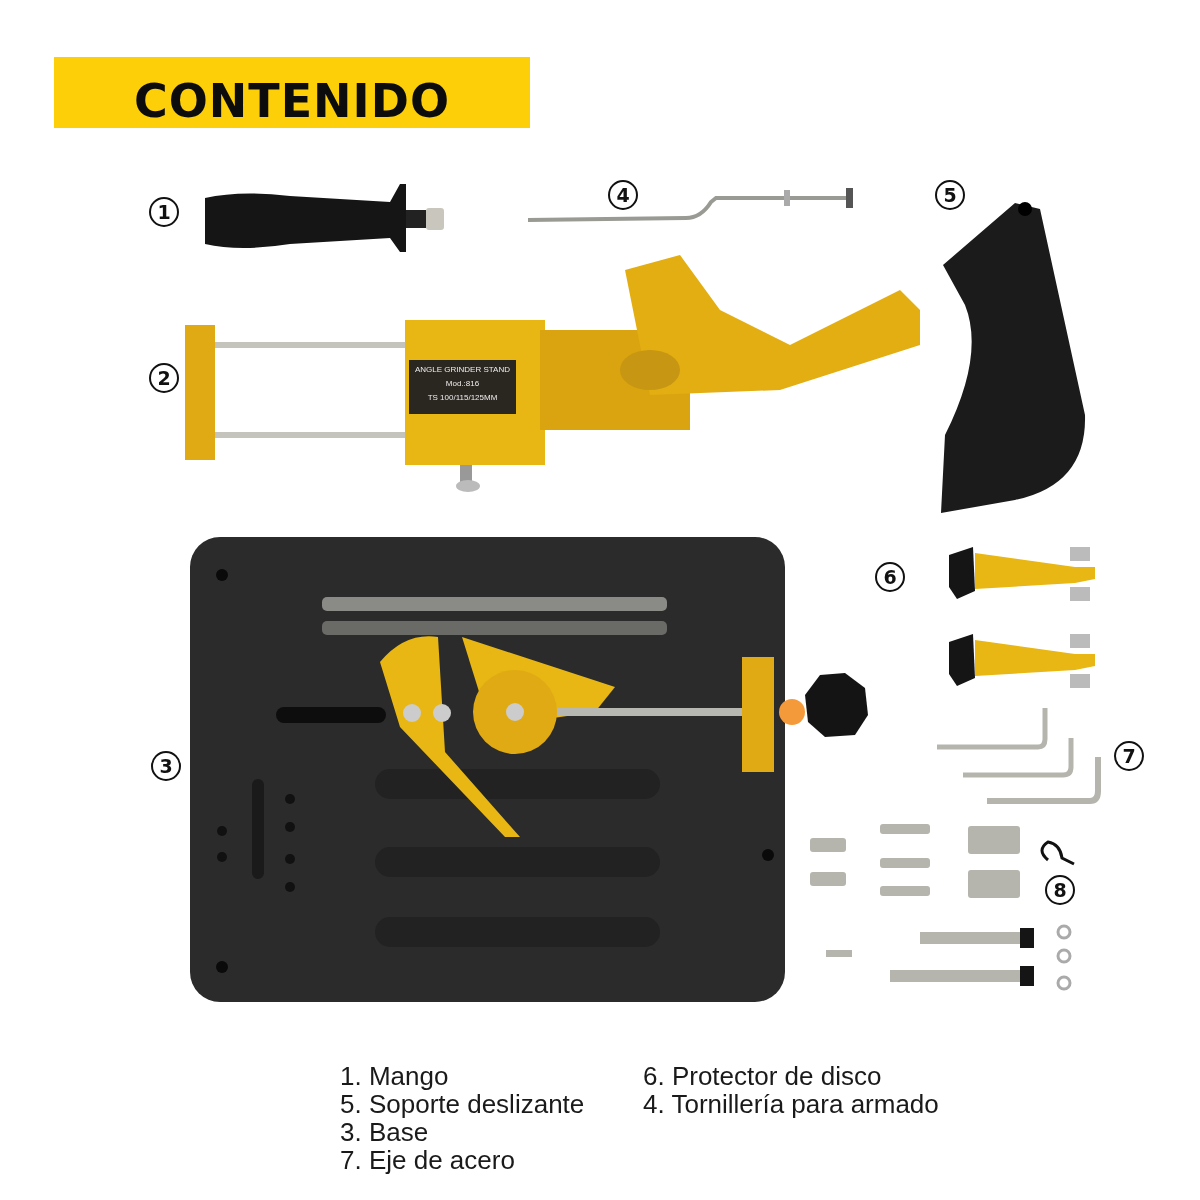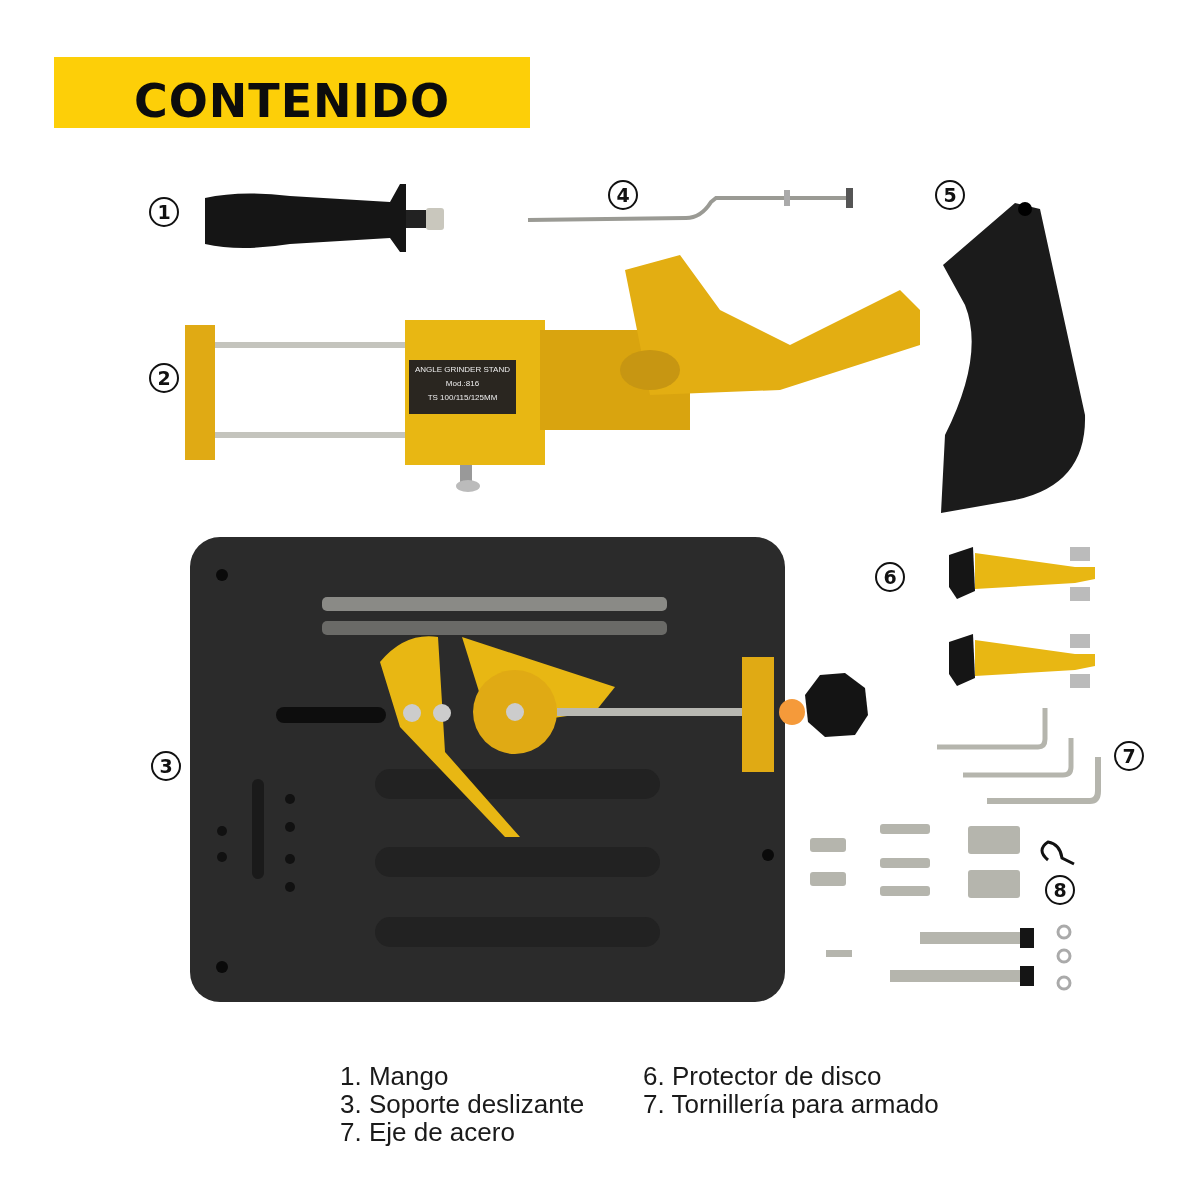"3. Soporte deslizante" div { text: 3 -> 5 }
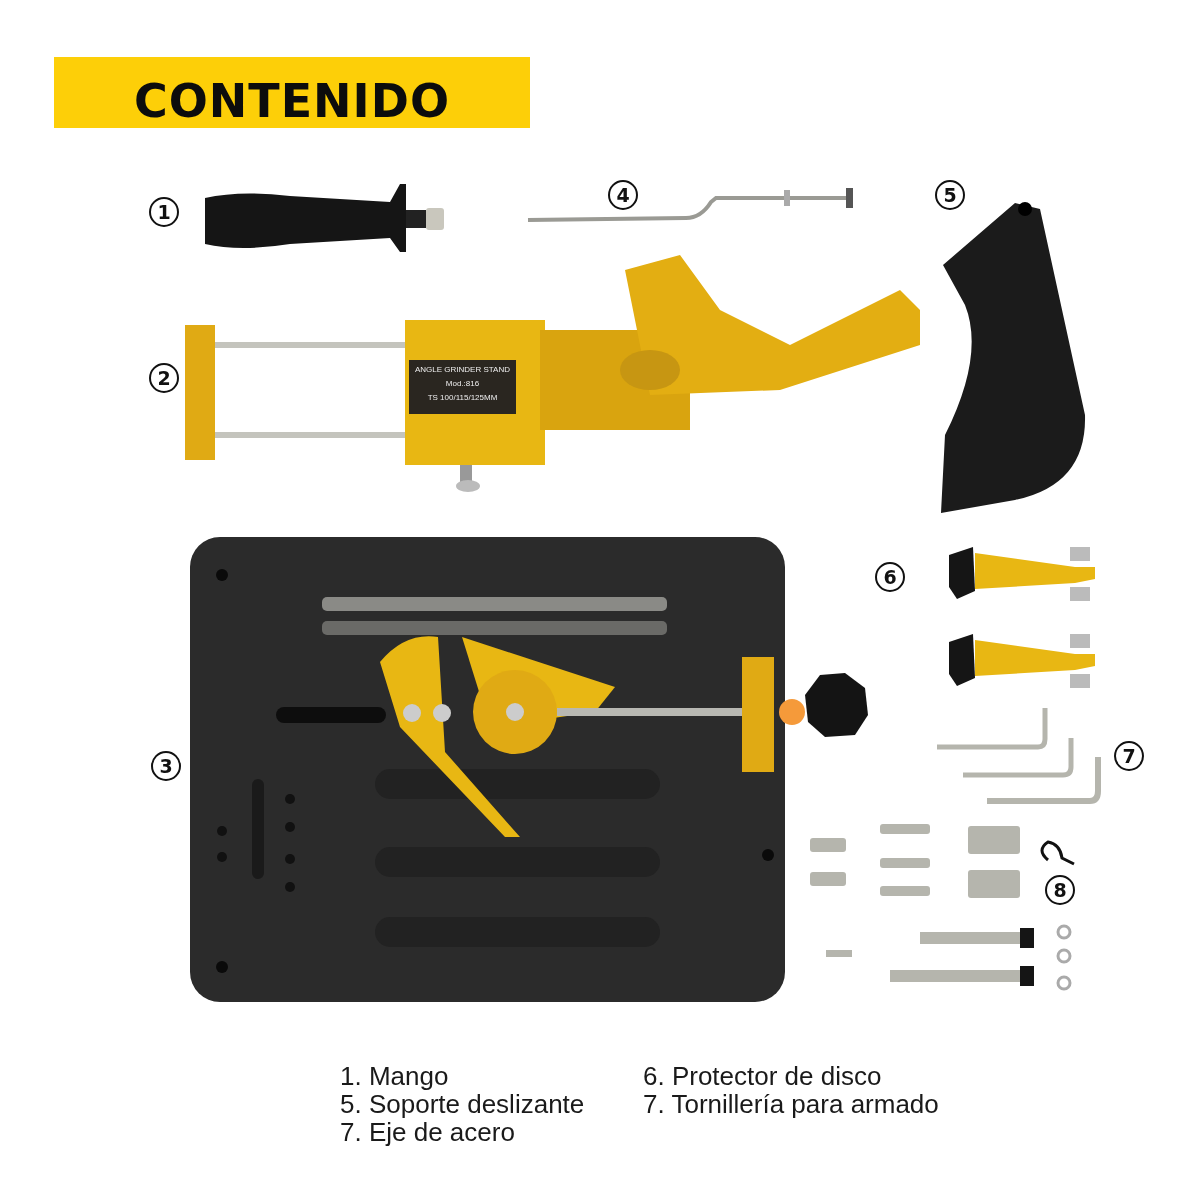"7. Tornillería para armado" div { text: 7 -> 4 }
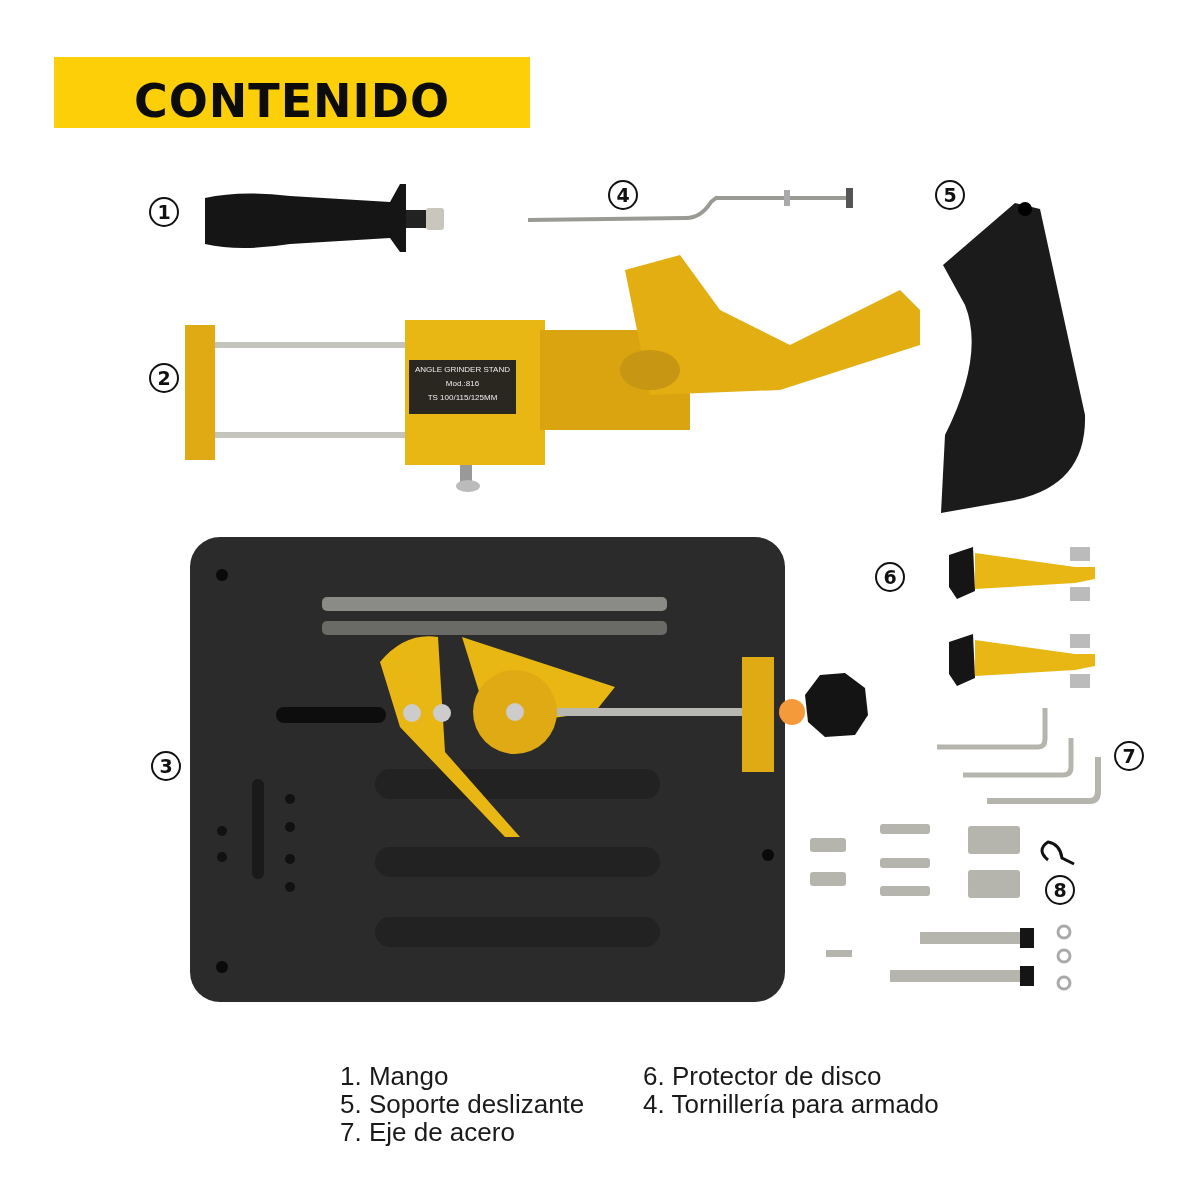"3. Base" div { html: none -> <div>3. Base</div> }
